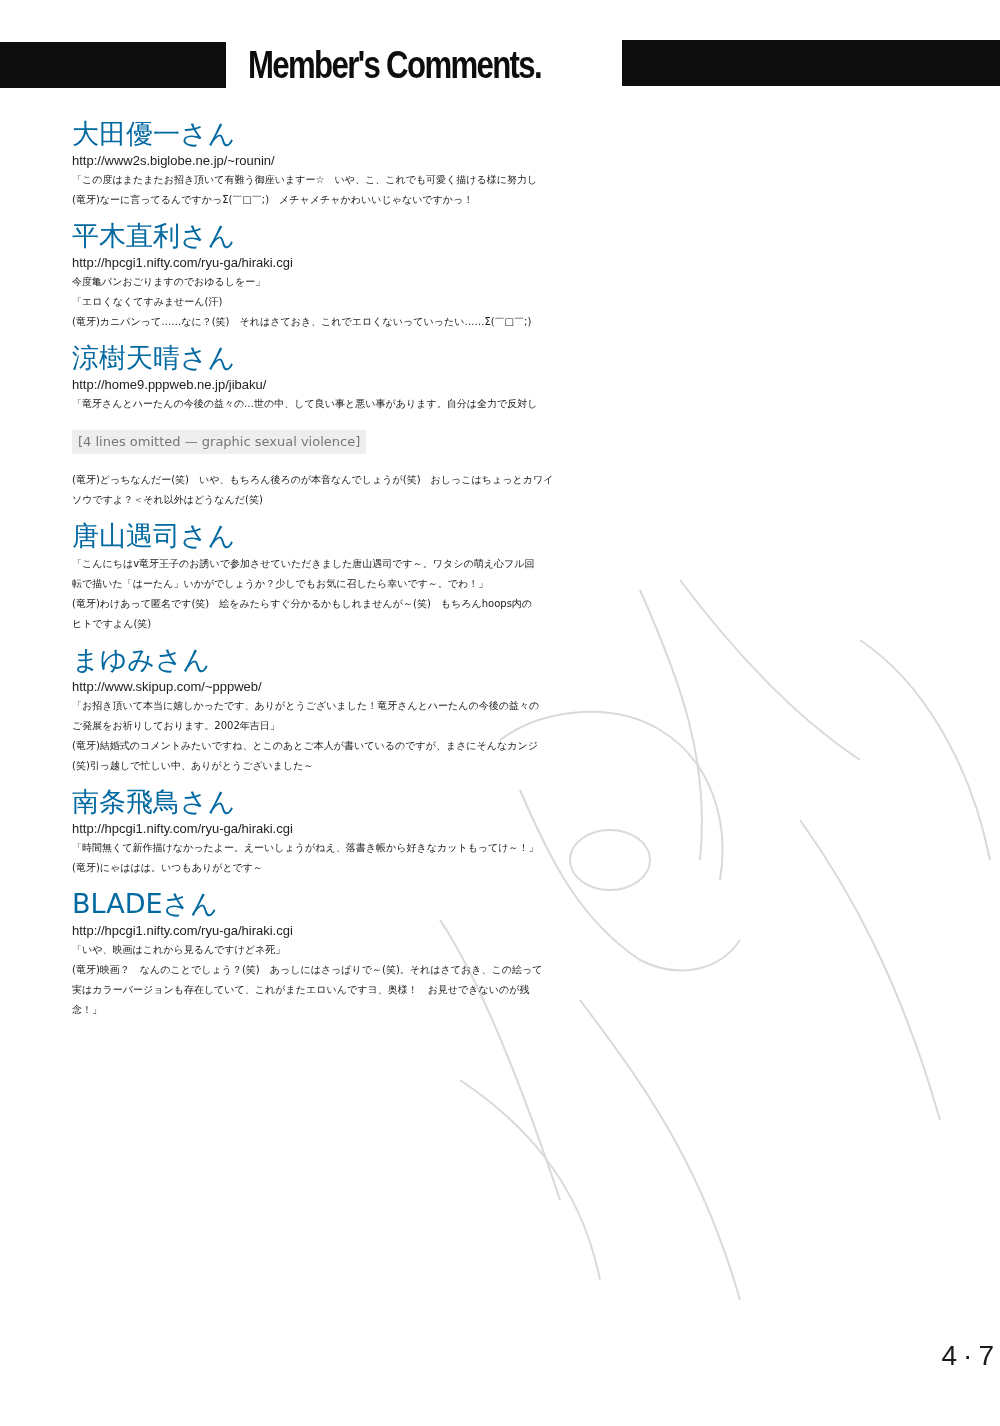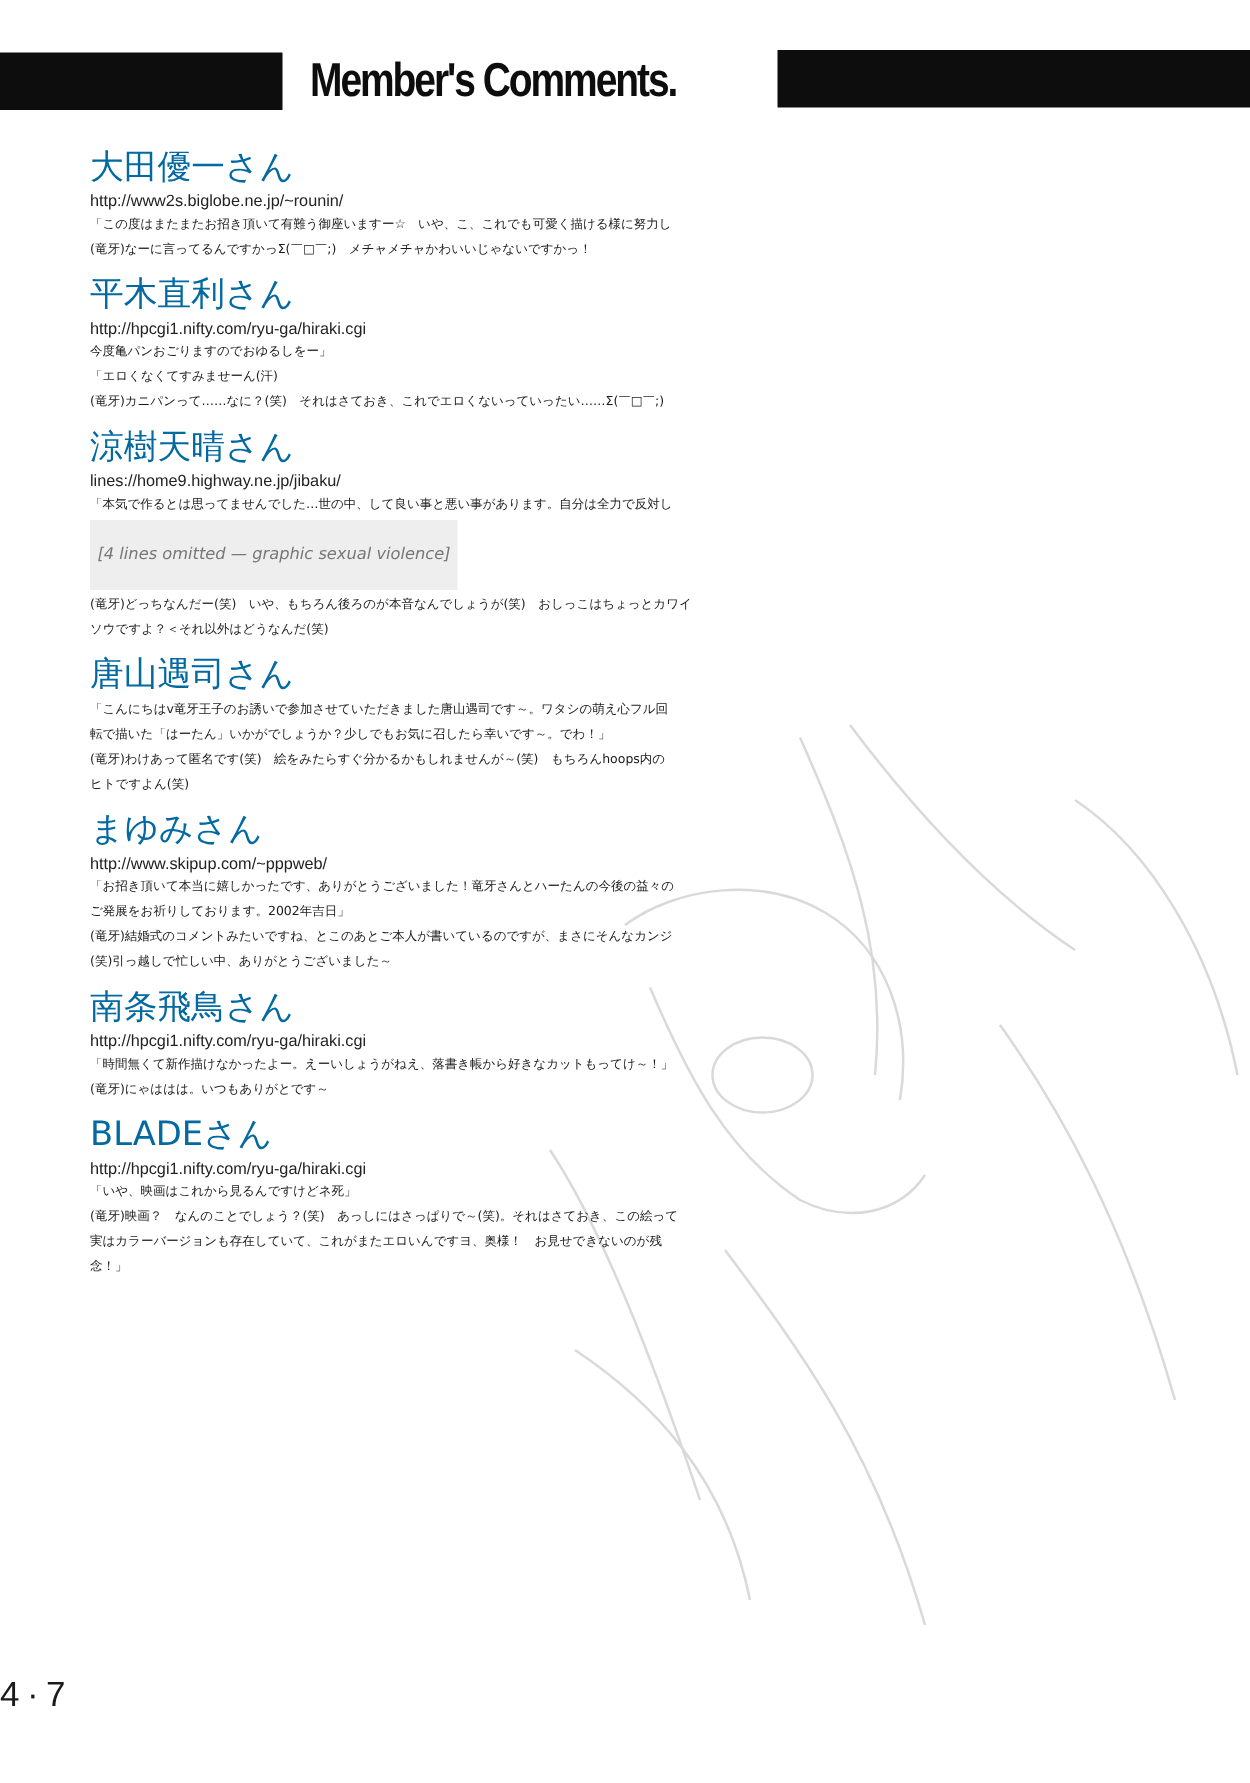"lines://home9.highway.ne.jp/jibaku/" div.url { text: lines://home9.highway.ne.jp/jibaku/ -> http://home9.pppweb.ne.jp/jibaku/ }
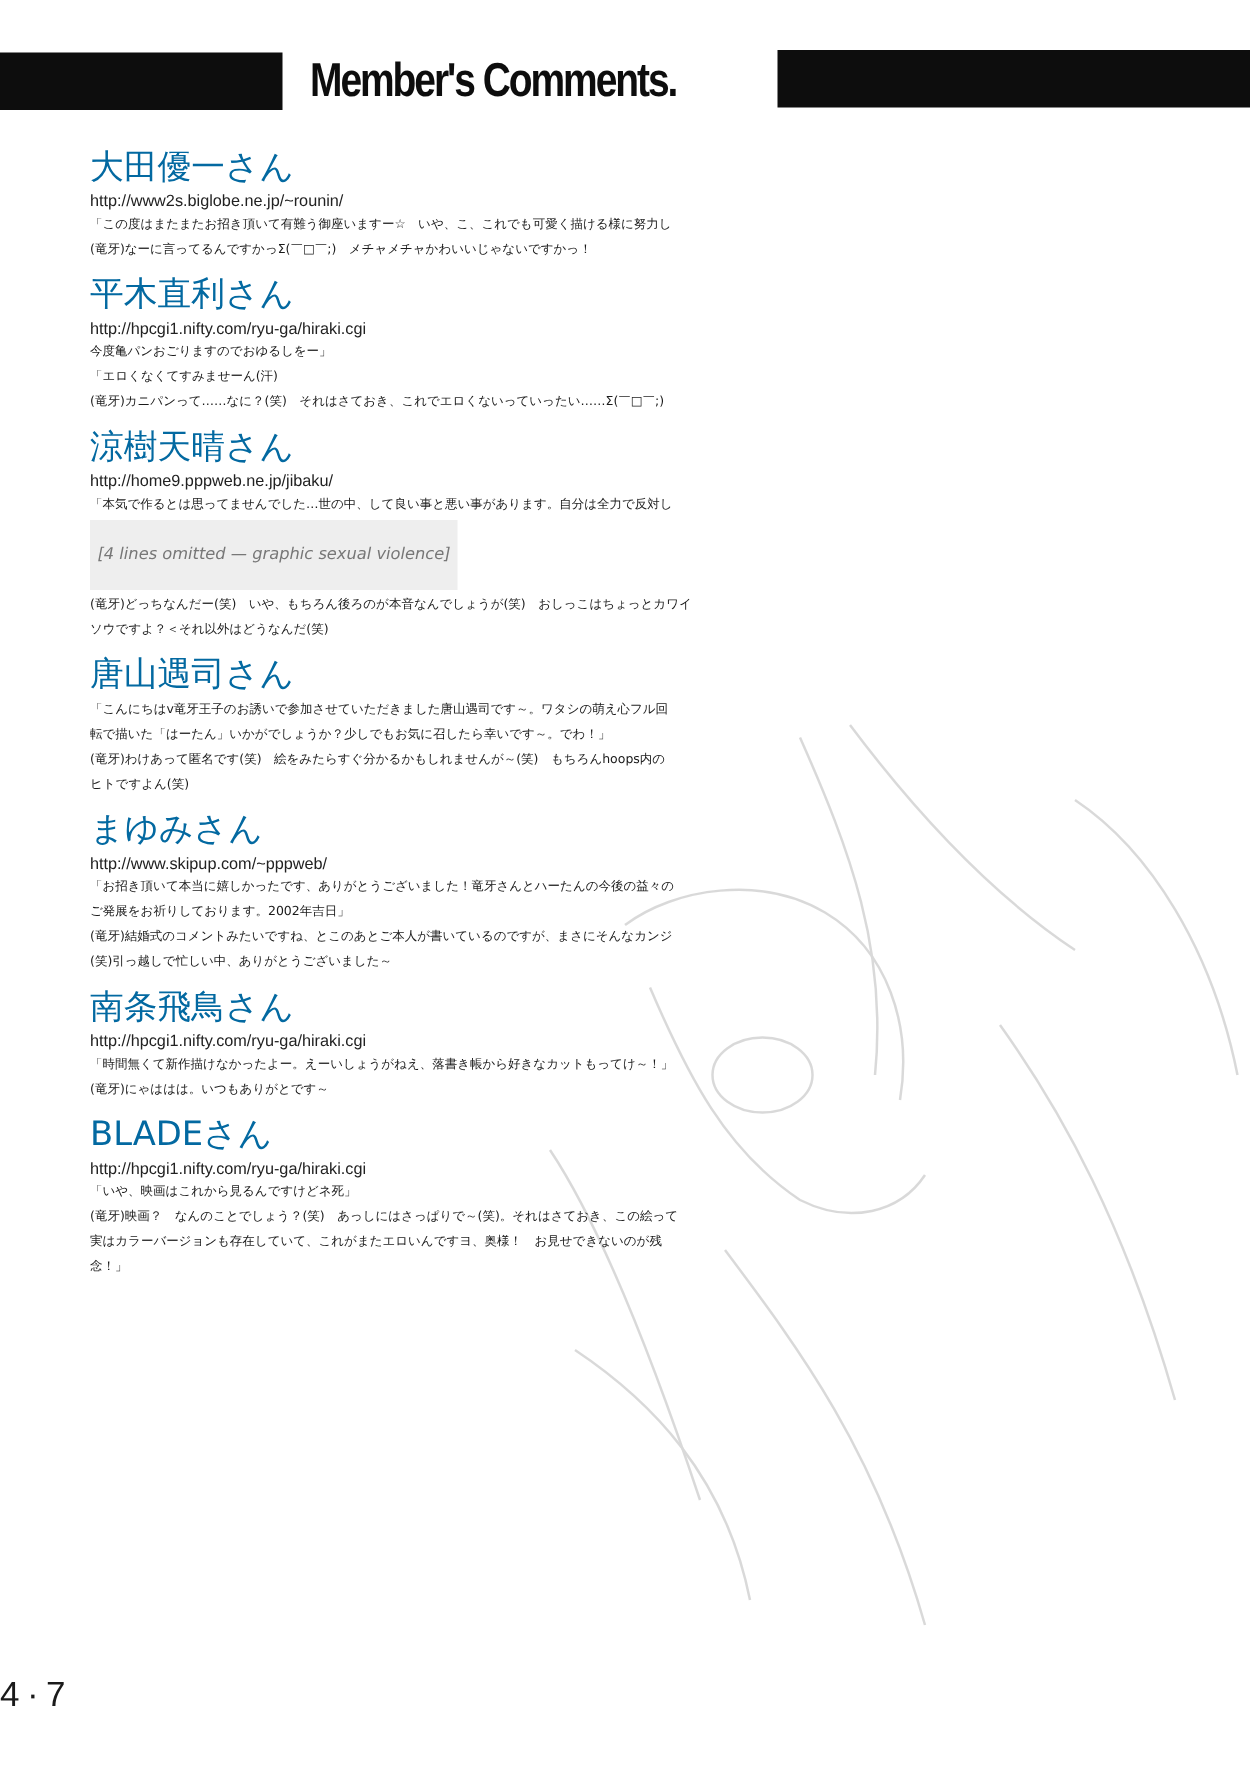"「本気で作るとは思ってませんでした…世の中、して良い事と悪い事があります。自分は" div.line { text: 本気で作るとは思ってませんでした -> 竜牙さんとハーたんの今後の益々の }
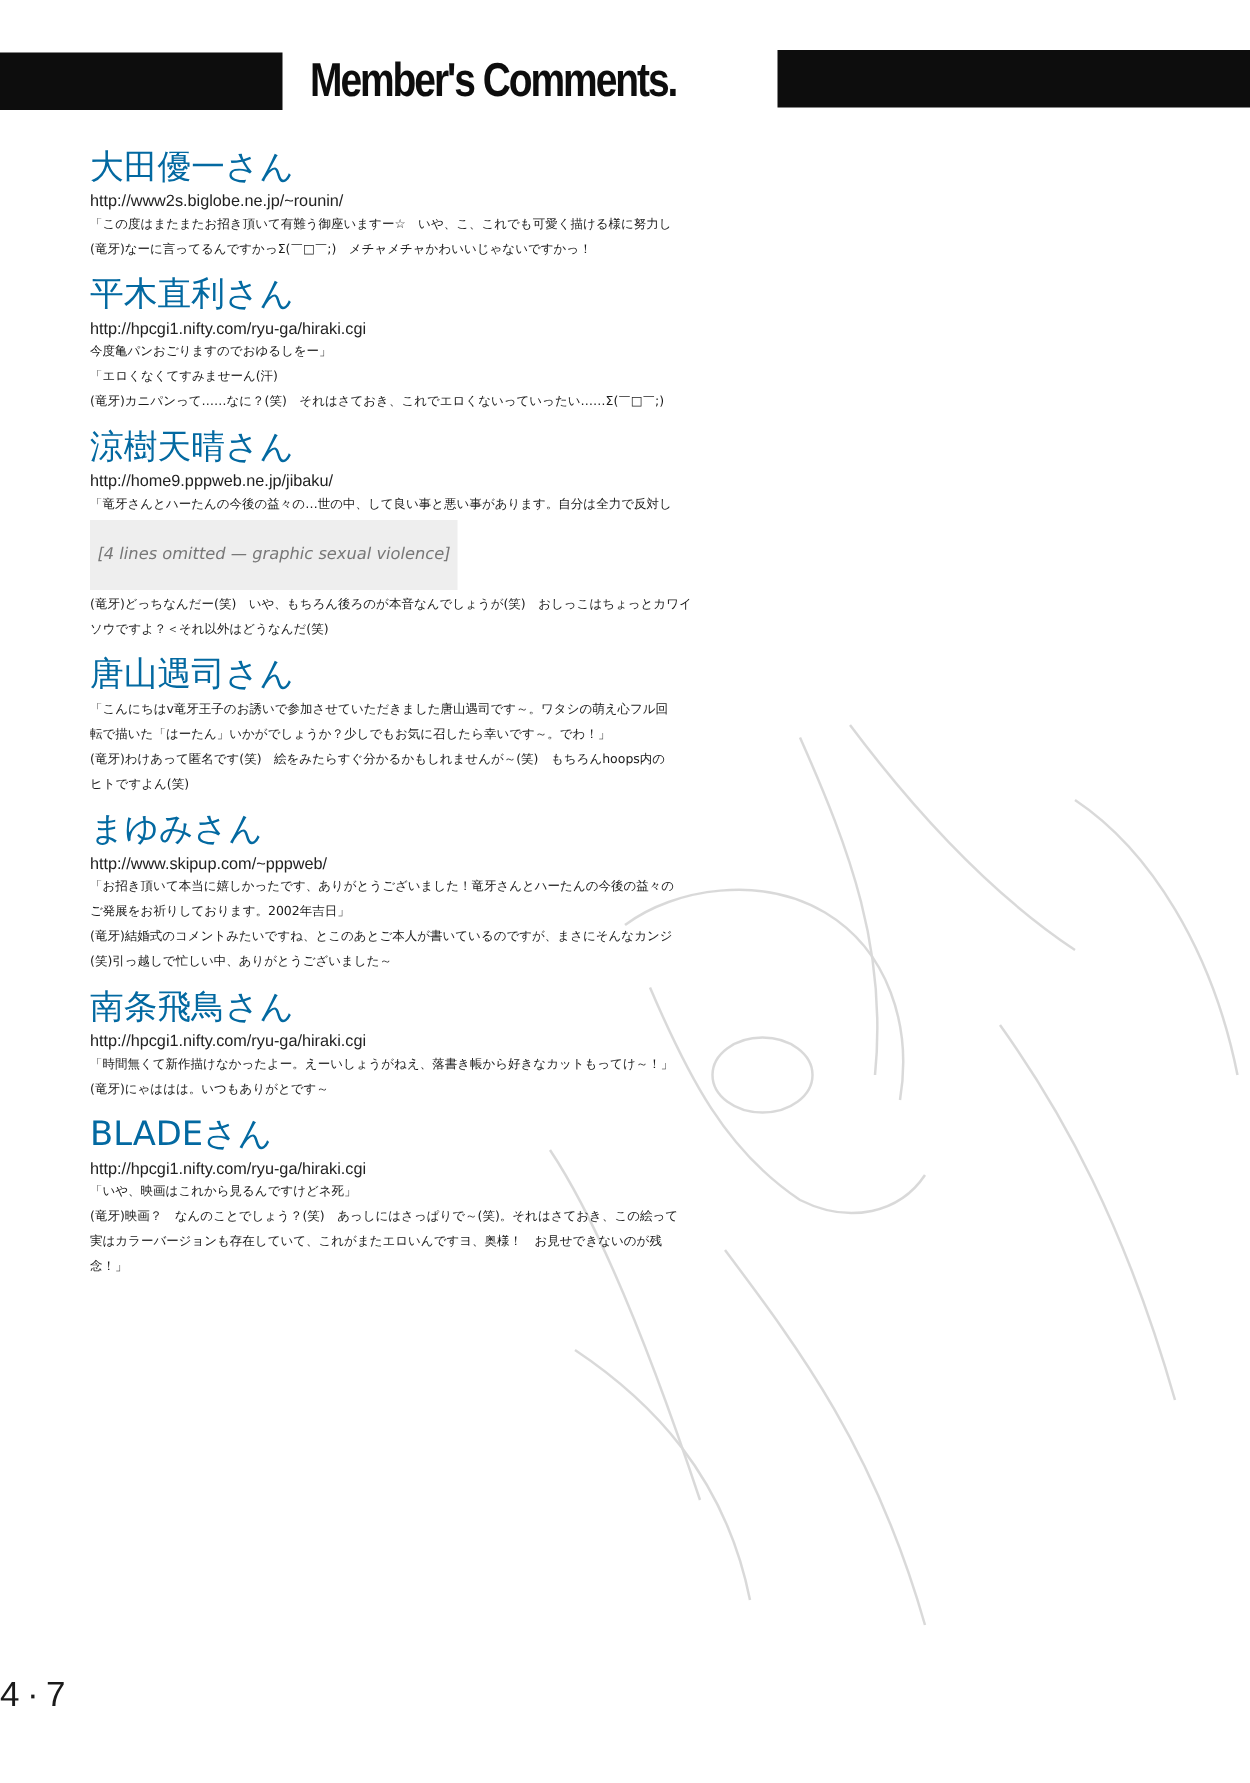"[4 lines omitted — graphic" .redacted { font-style: italic -> none; margin: 2px 0 -> 16px 0; padding: 18px 6px -> 2px 6px }
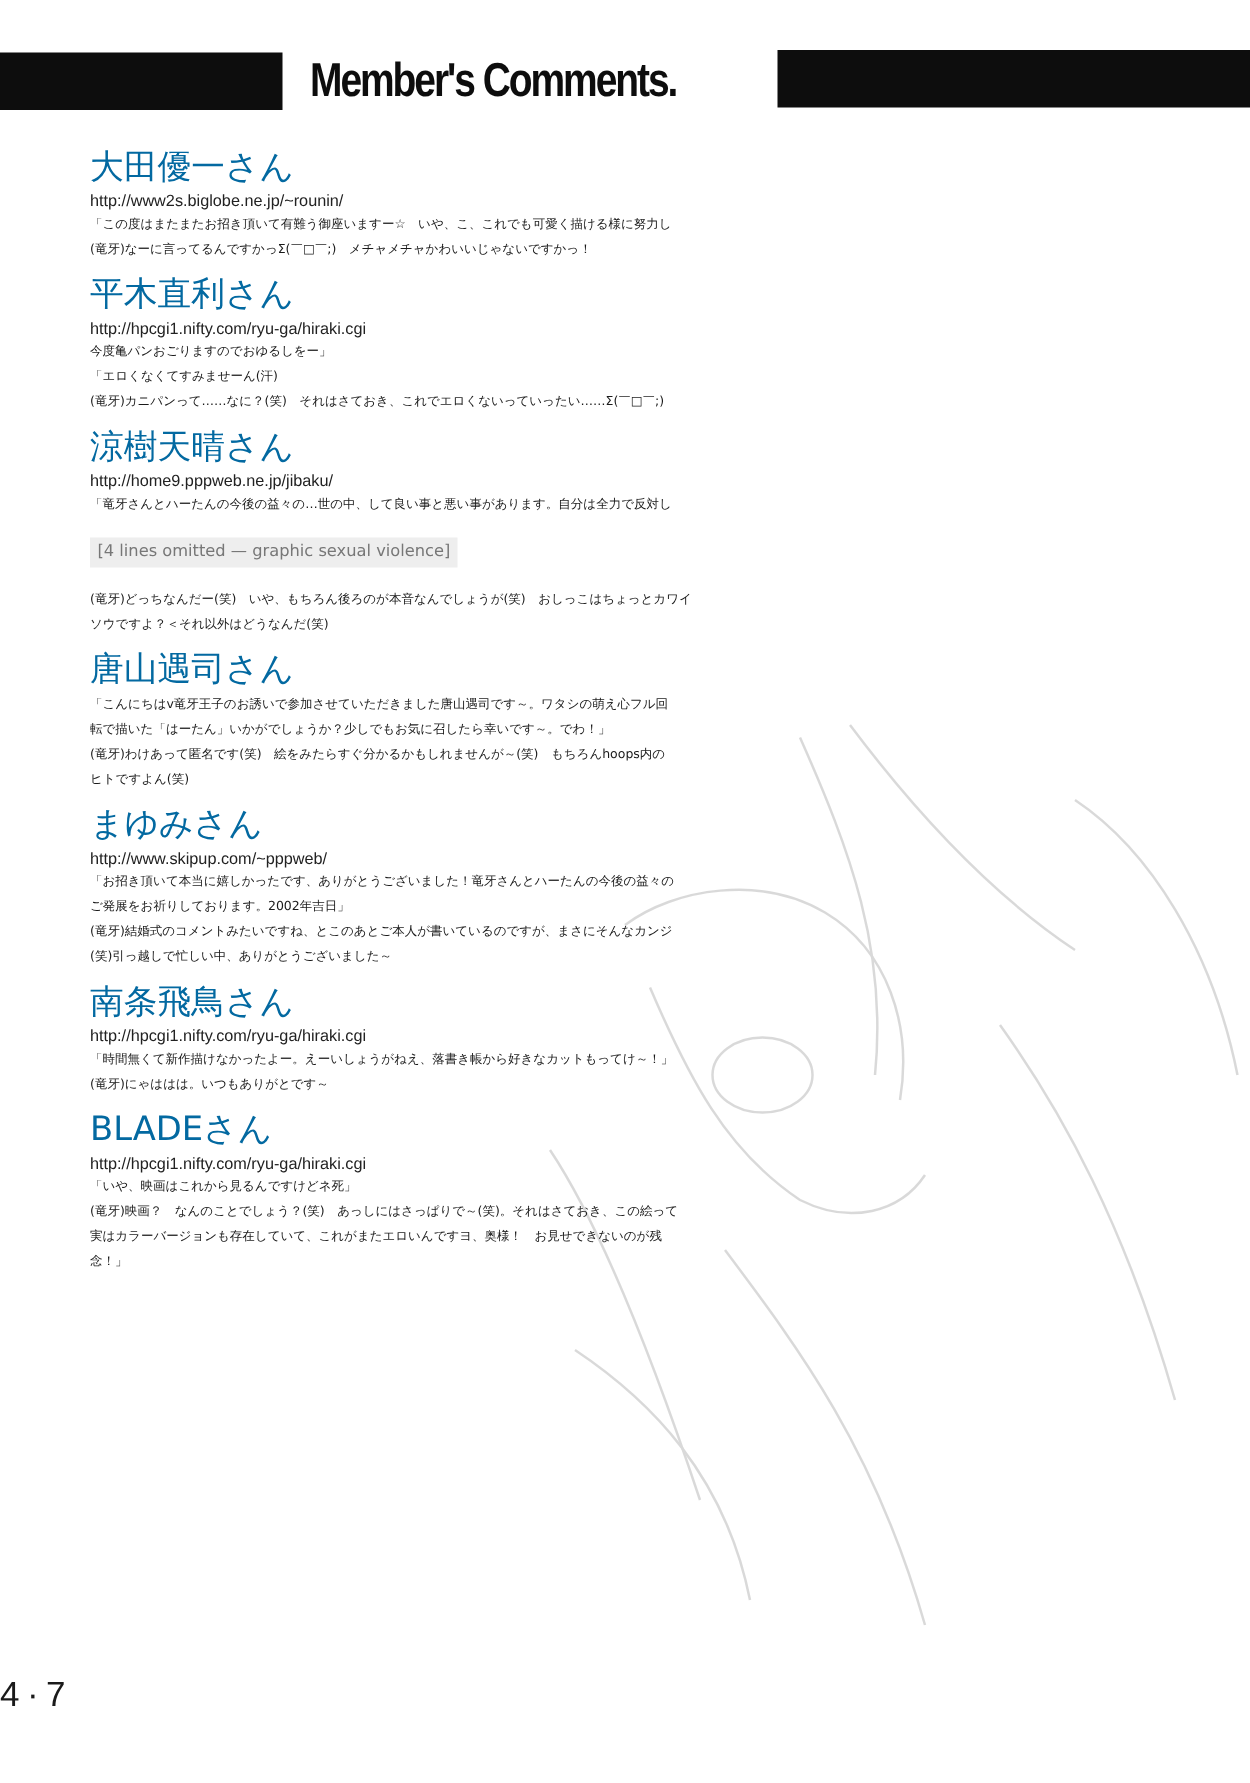"4·7" .page-number { text-align: left -> right }
